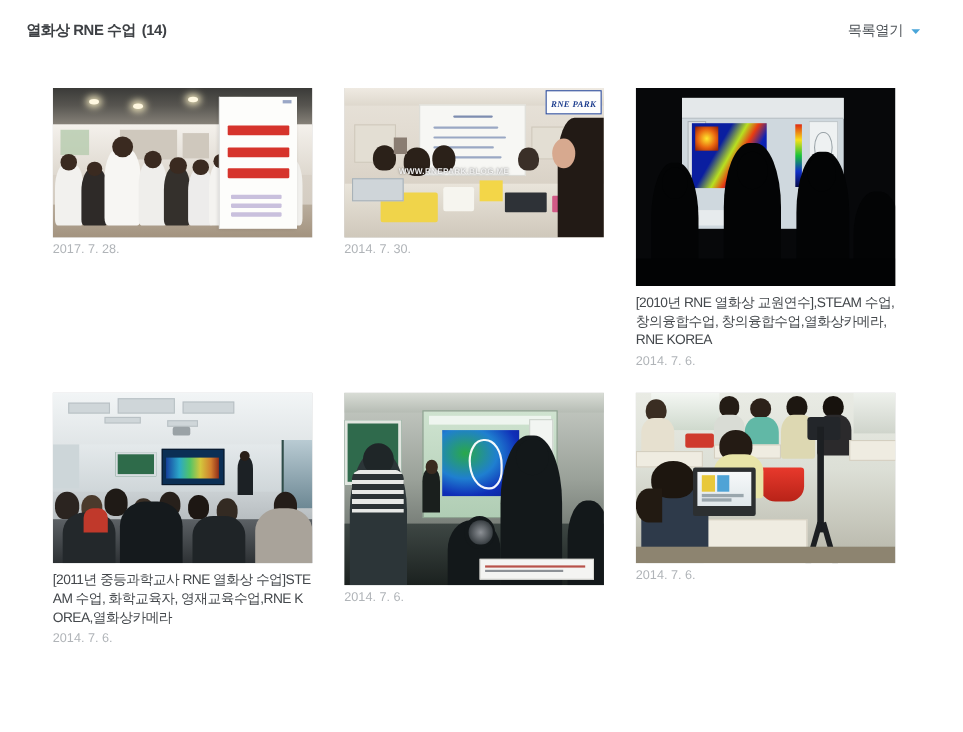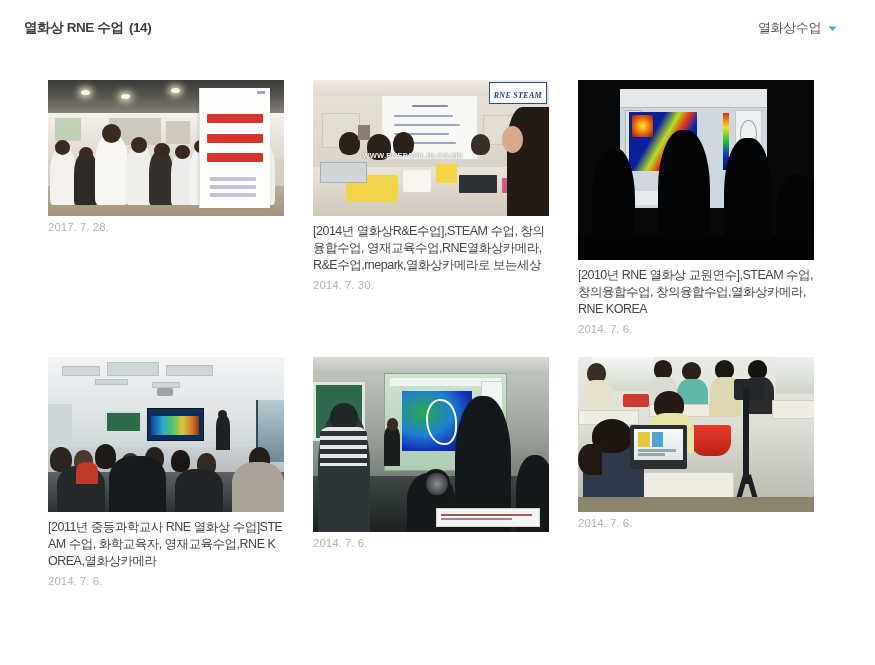"열화상수업" span.list-toggle-label { text: 열화상수업 -> 목록열기 }
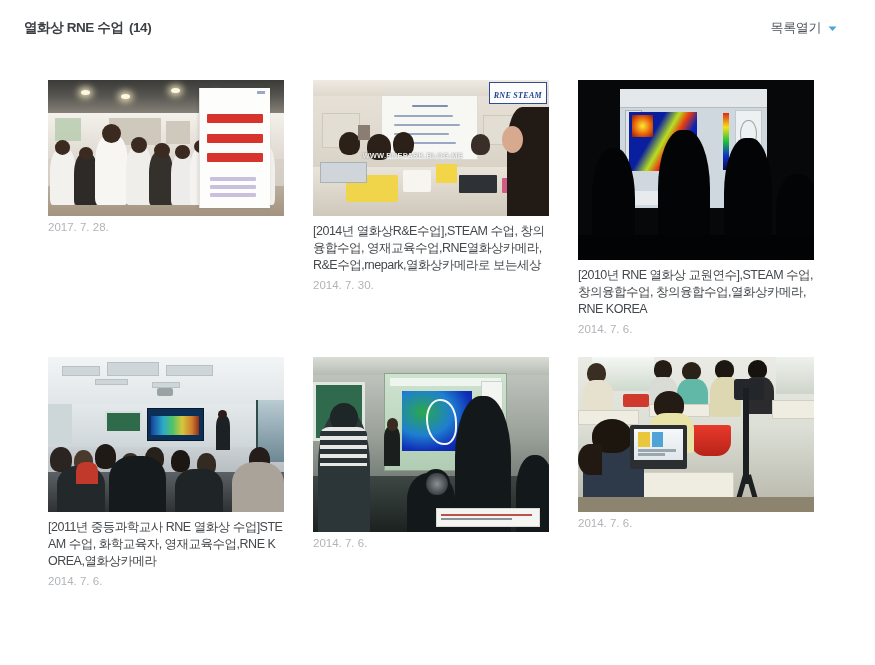"RNE STEAM" span { text: STEAM -> PARK }
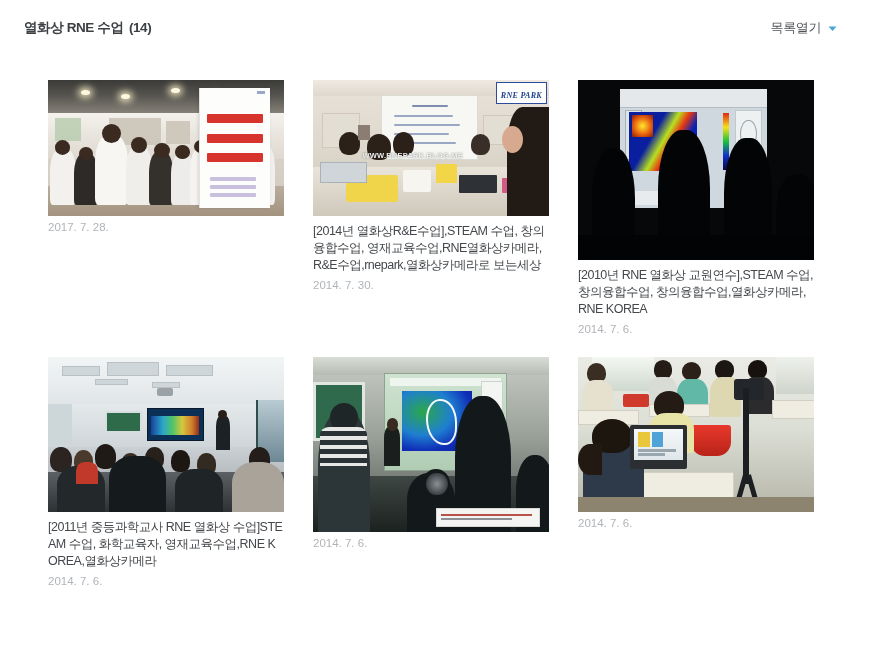"[2014년 열화상R&E수업],STEAM 수업, 창의융합수업," div.caption { html: <div>[2014년 열화상R&amp;E수업],STEAM 수업, 창의융합수업, 영재교육수업,RNE열화상카메라,R&amp;E수업,rnepark,열화상카메라로 보는세상</div> -> none }
